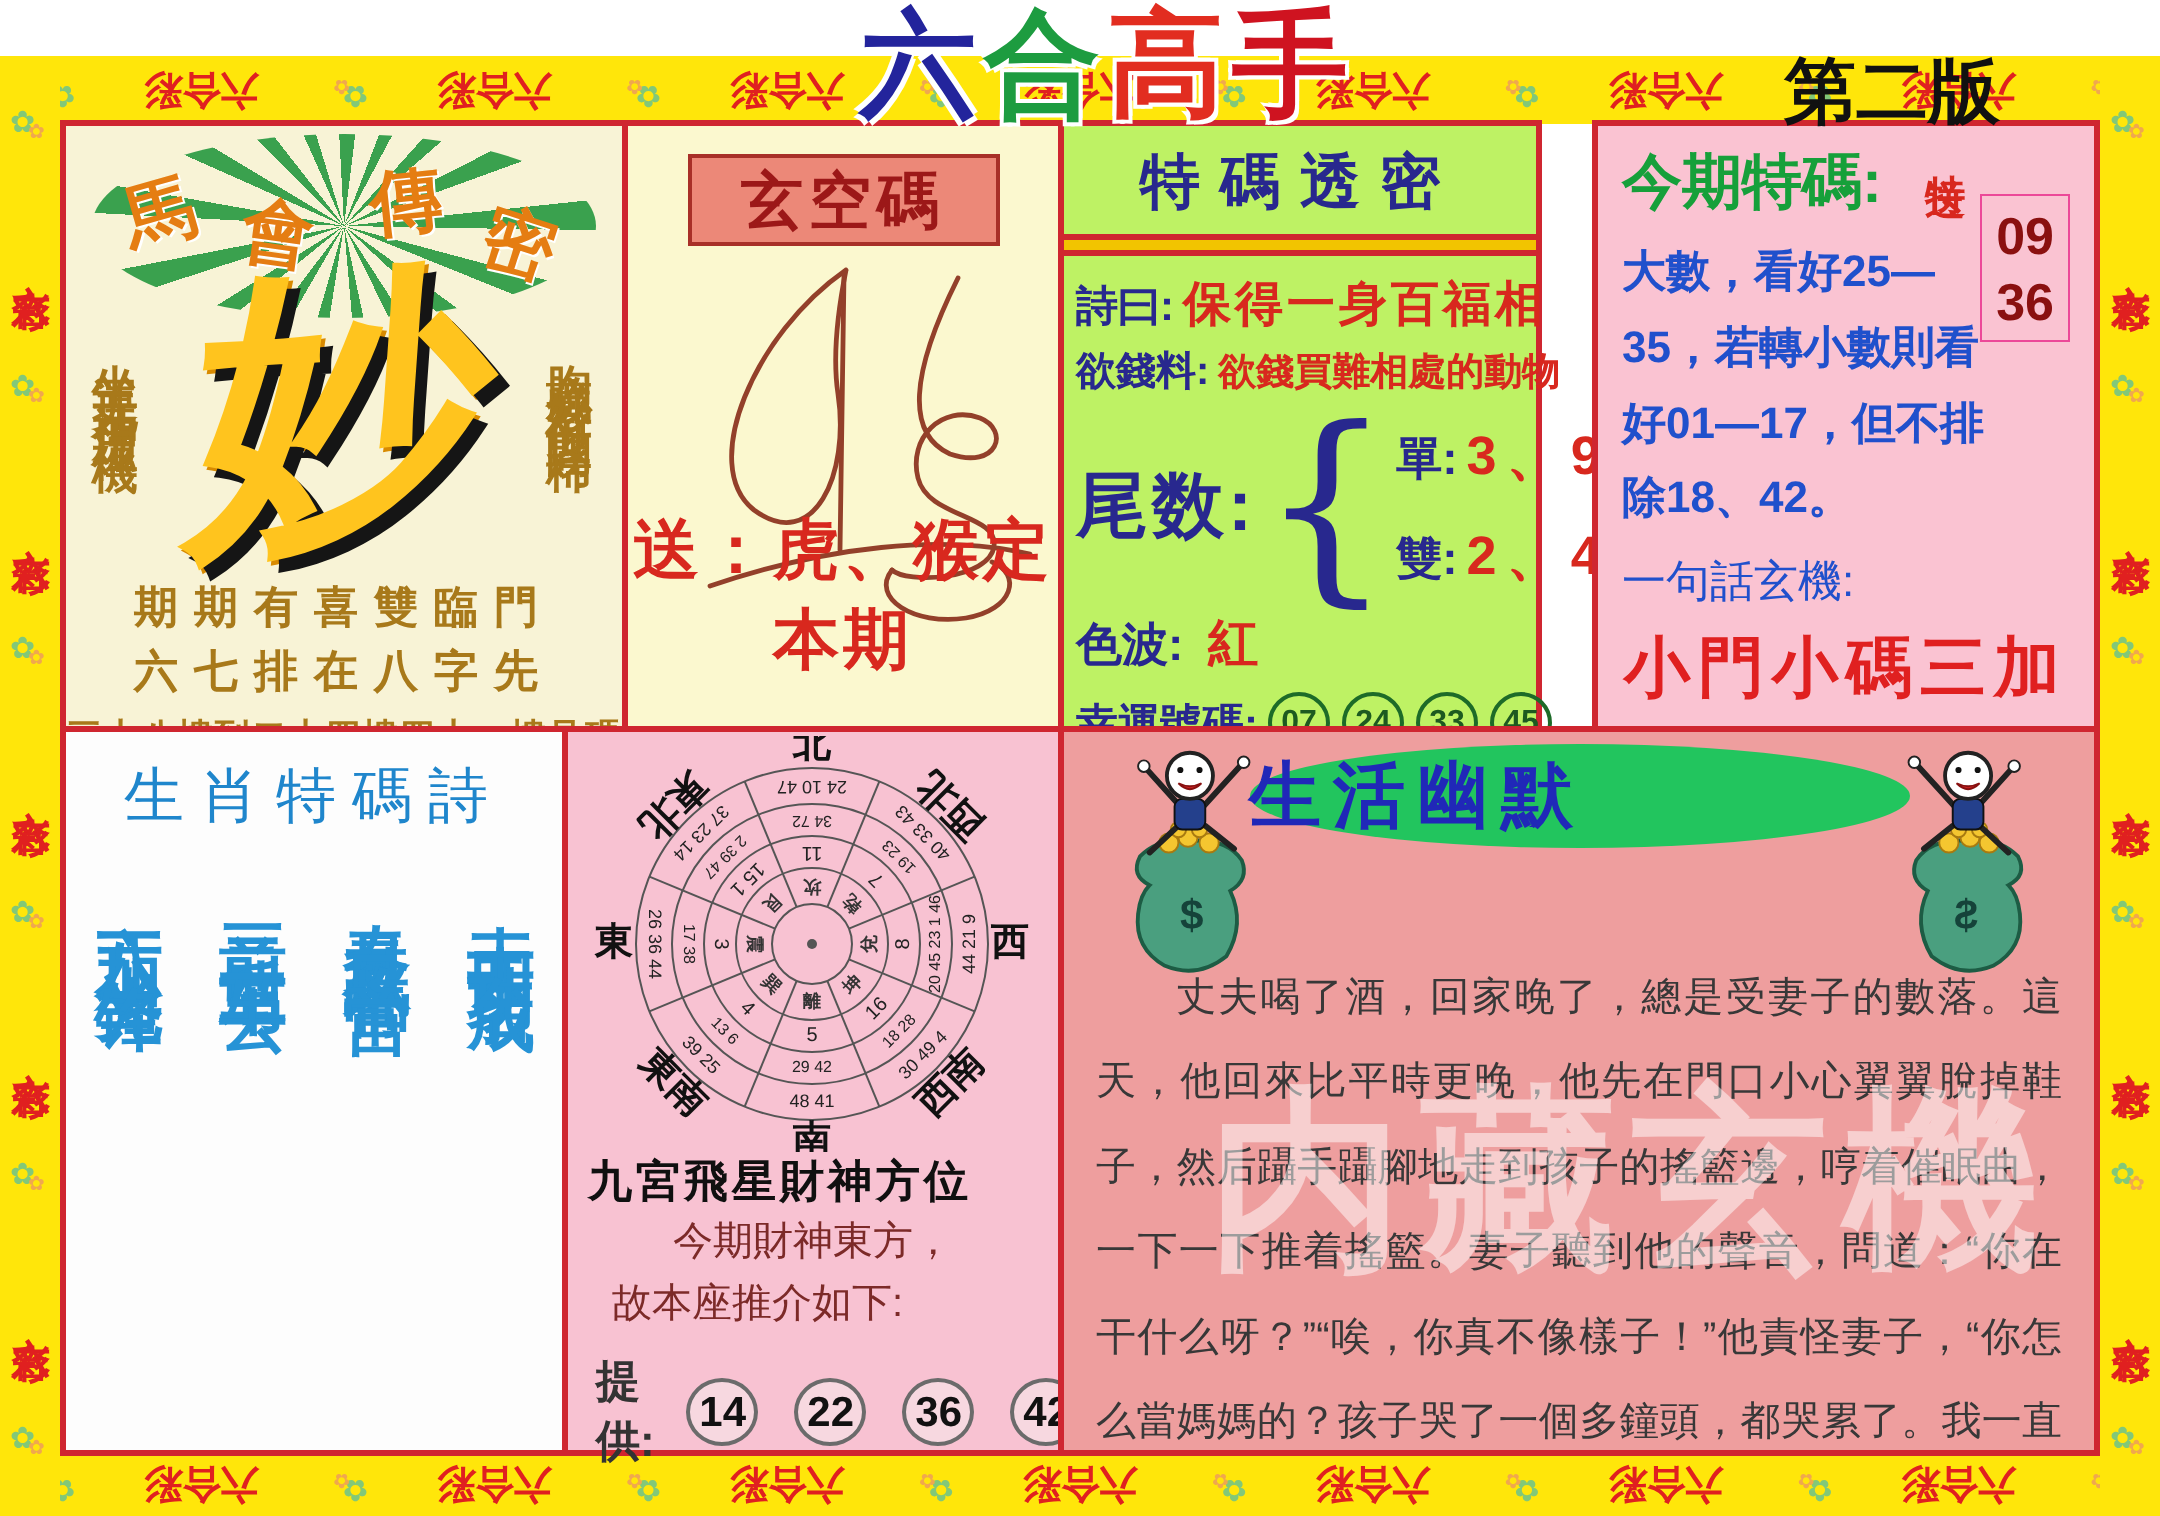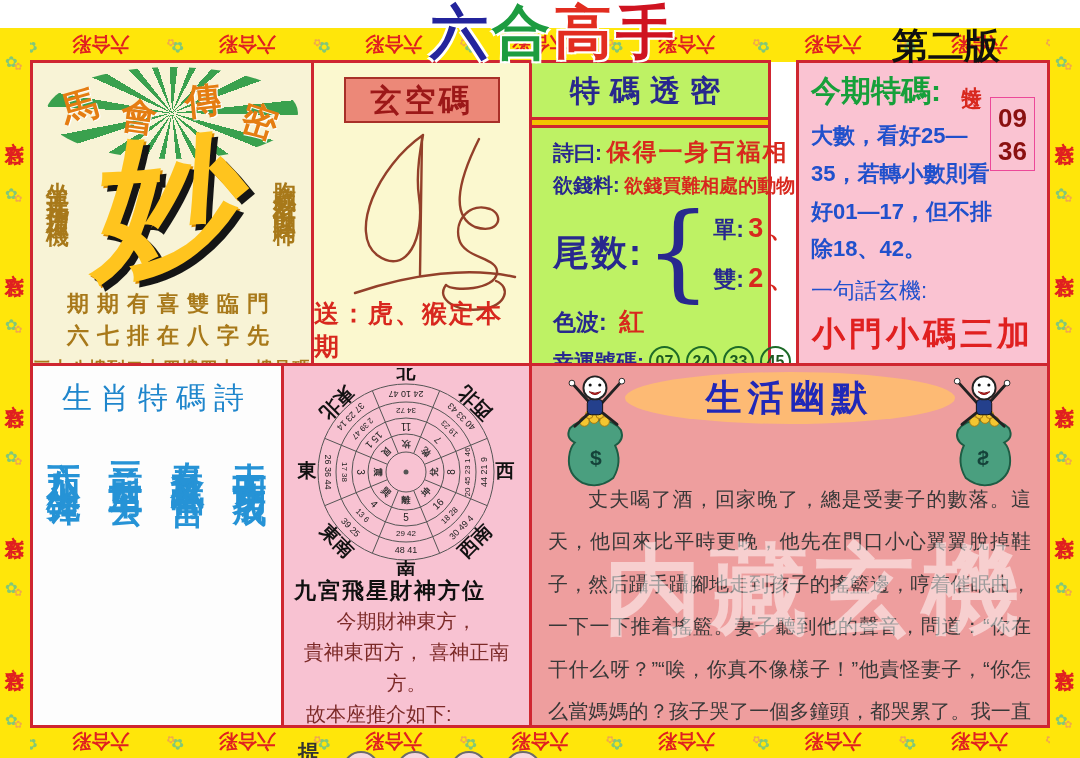"詩曰: 保得一身百福相" .tm-row { padding-left: 21px -> 6px }
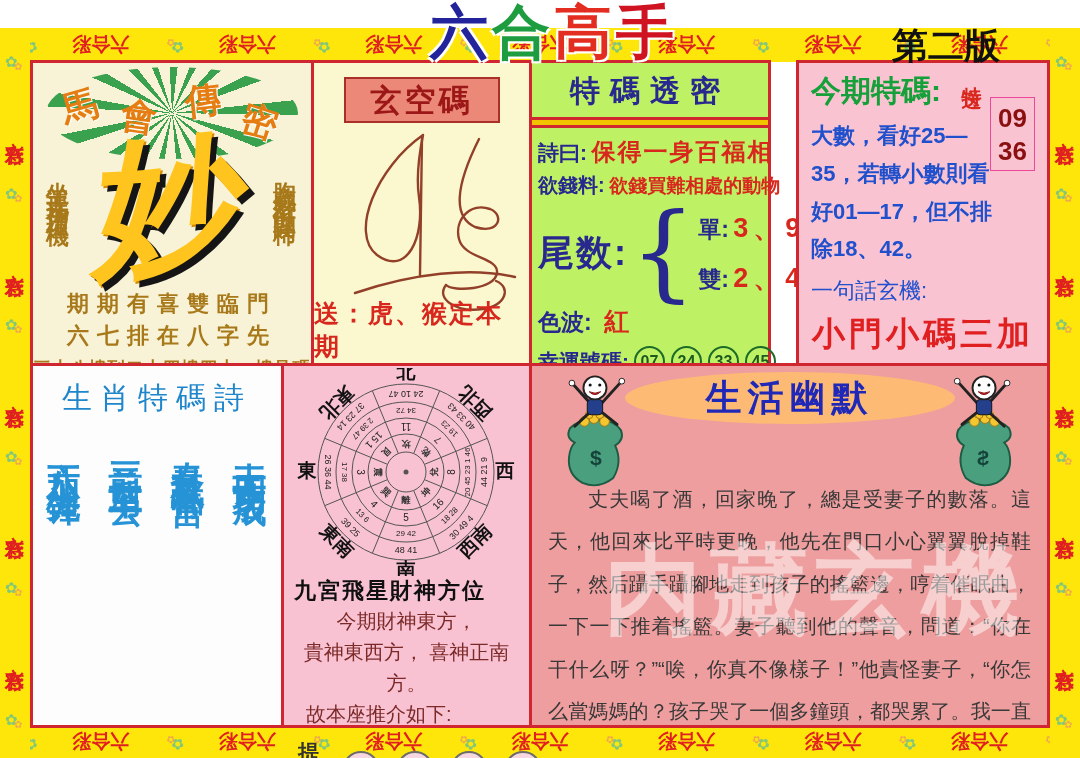"送：虎、猴定本期" .xk-footer { bottom: 0 -> 20px; font-size: 25px -> 33px; text-align: left -> center }
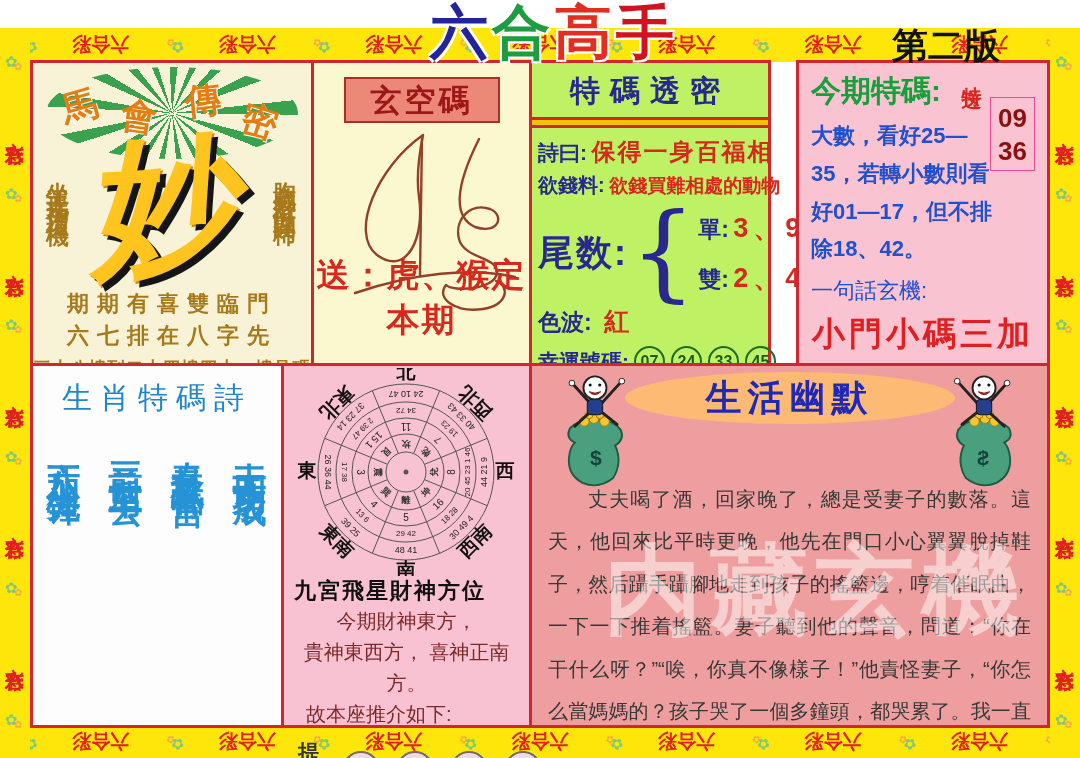"生活幽默" .humor-oval { background: #fdba74 -> #22c55e; text-align: center -> none }
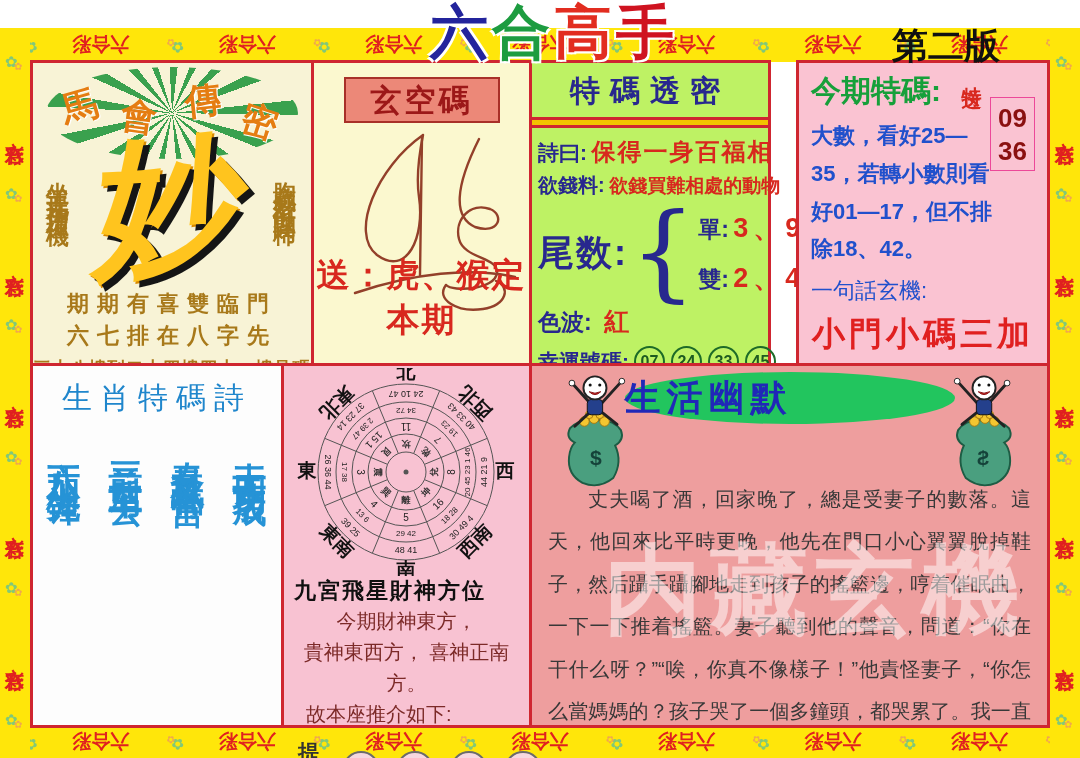"貴神東西方， 喜神正南方。" div.cp-line { html: <div>貴神東西方， 喜神正南方。</div> -> none }
